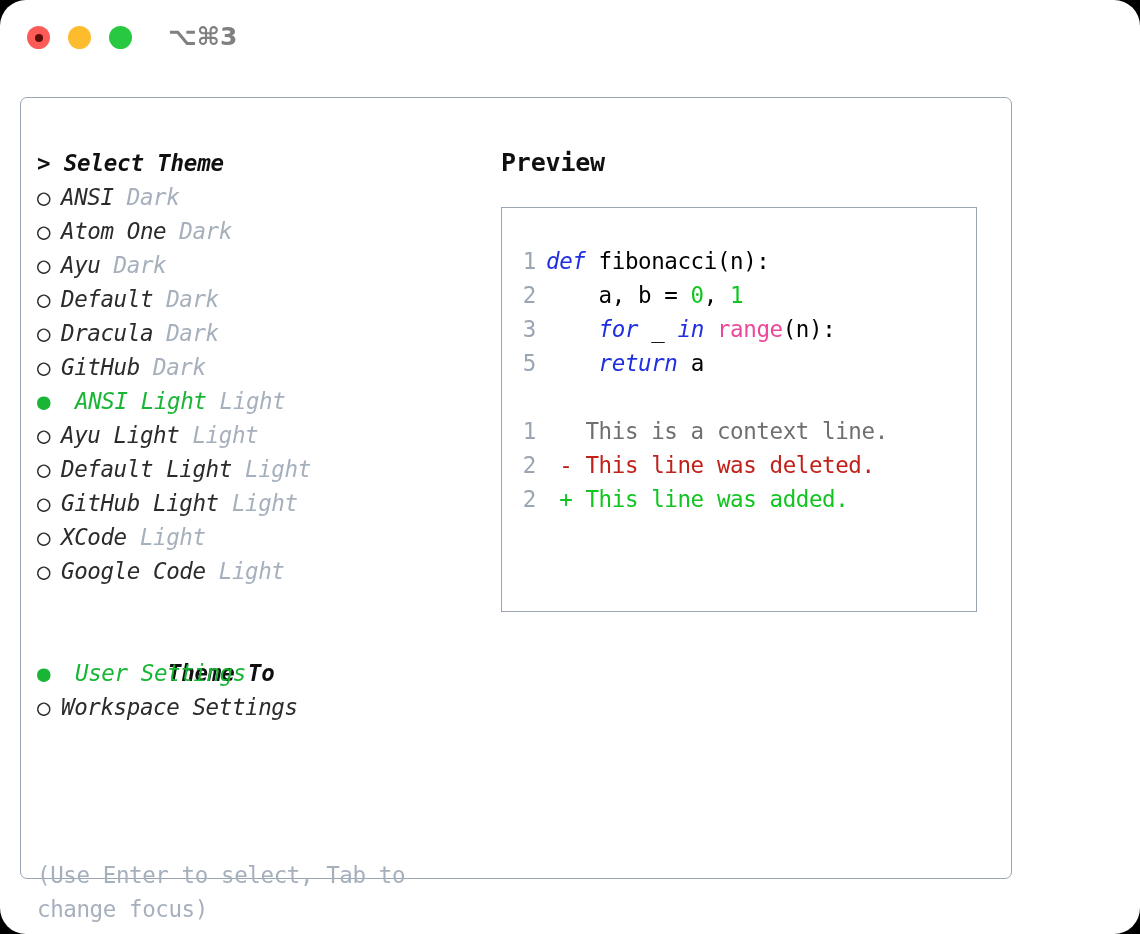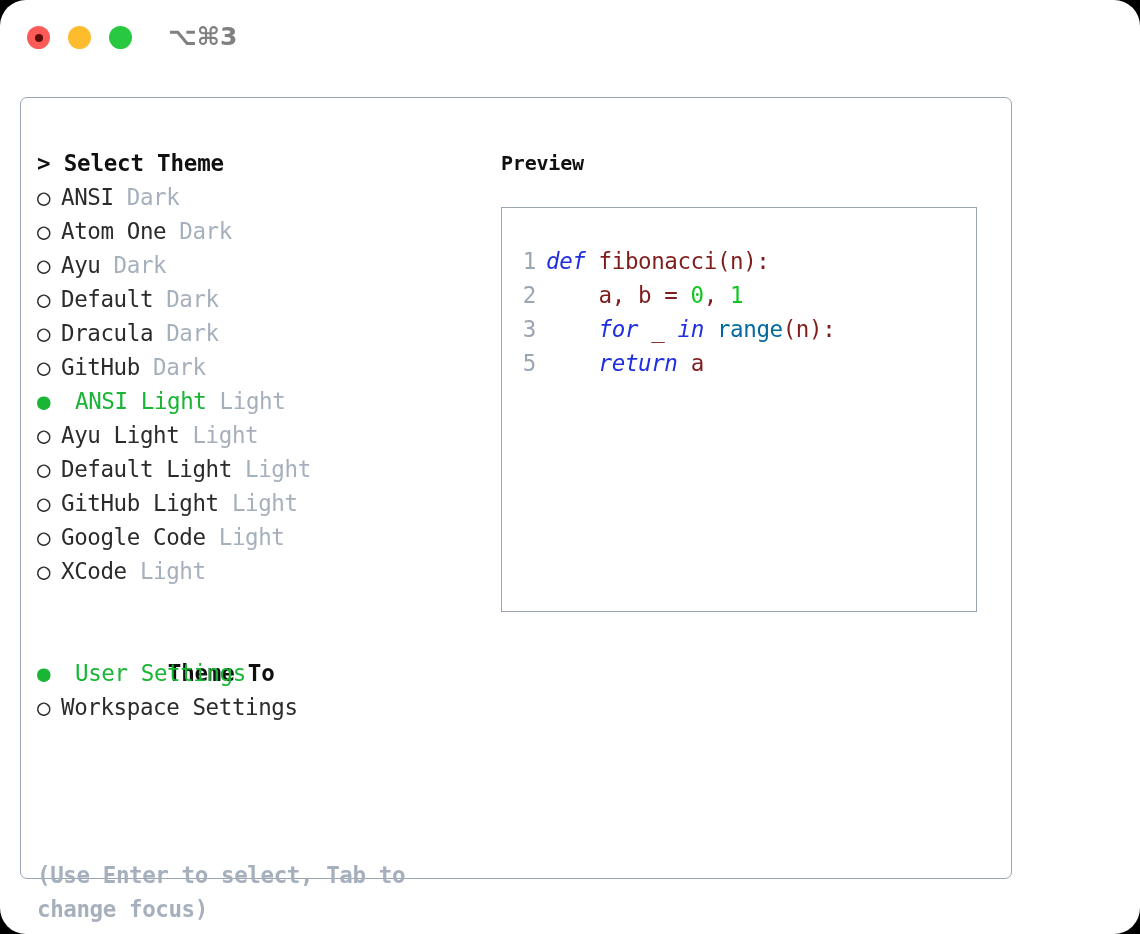"> Select Theme" .left-col { font-style: none -> italic }
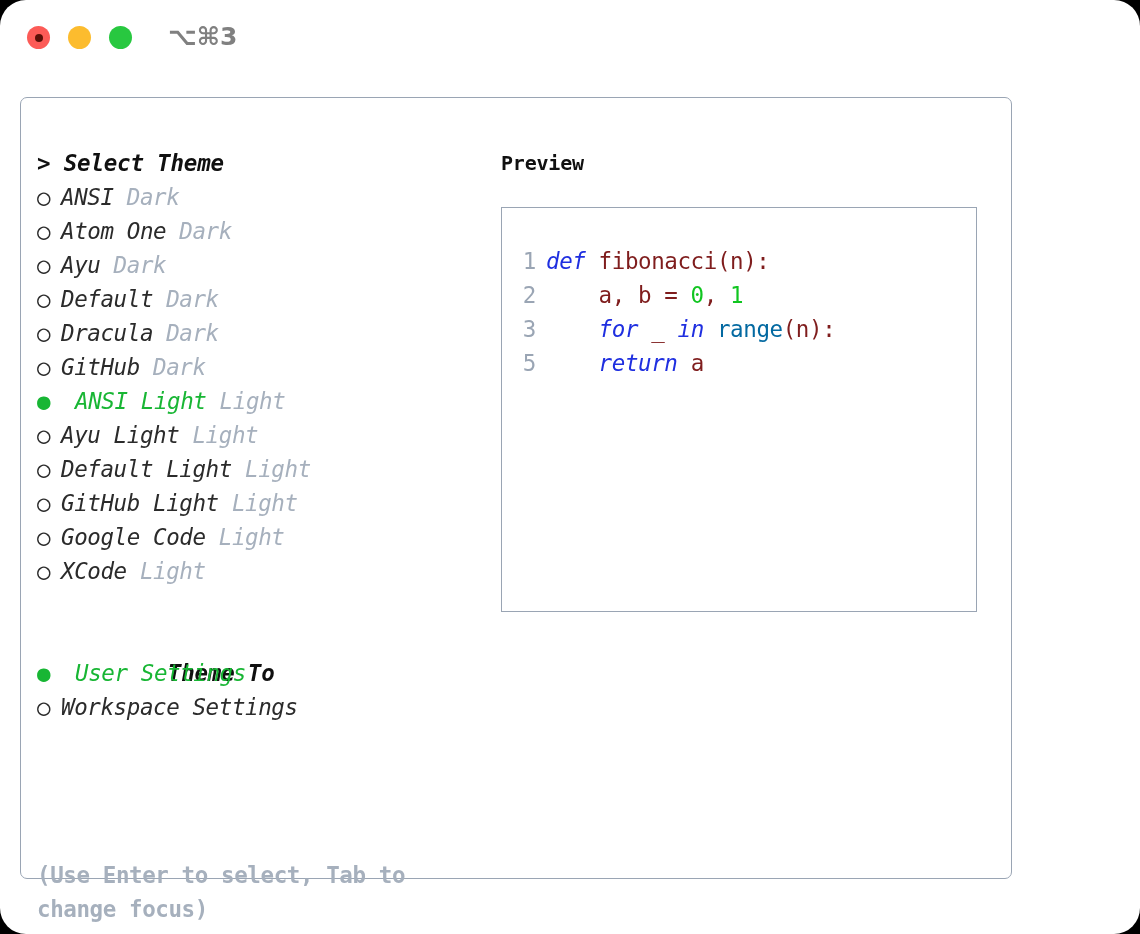"Preview" .preview-label { font-size: 20px -> 25px }
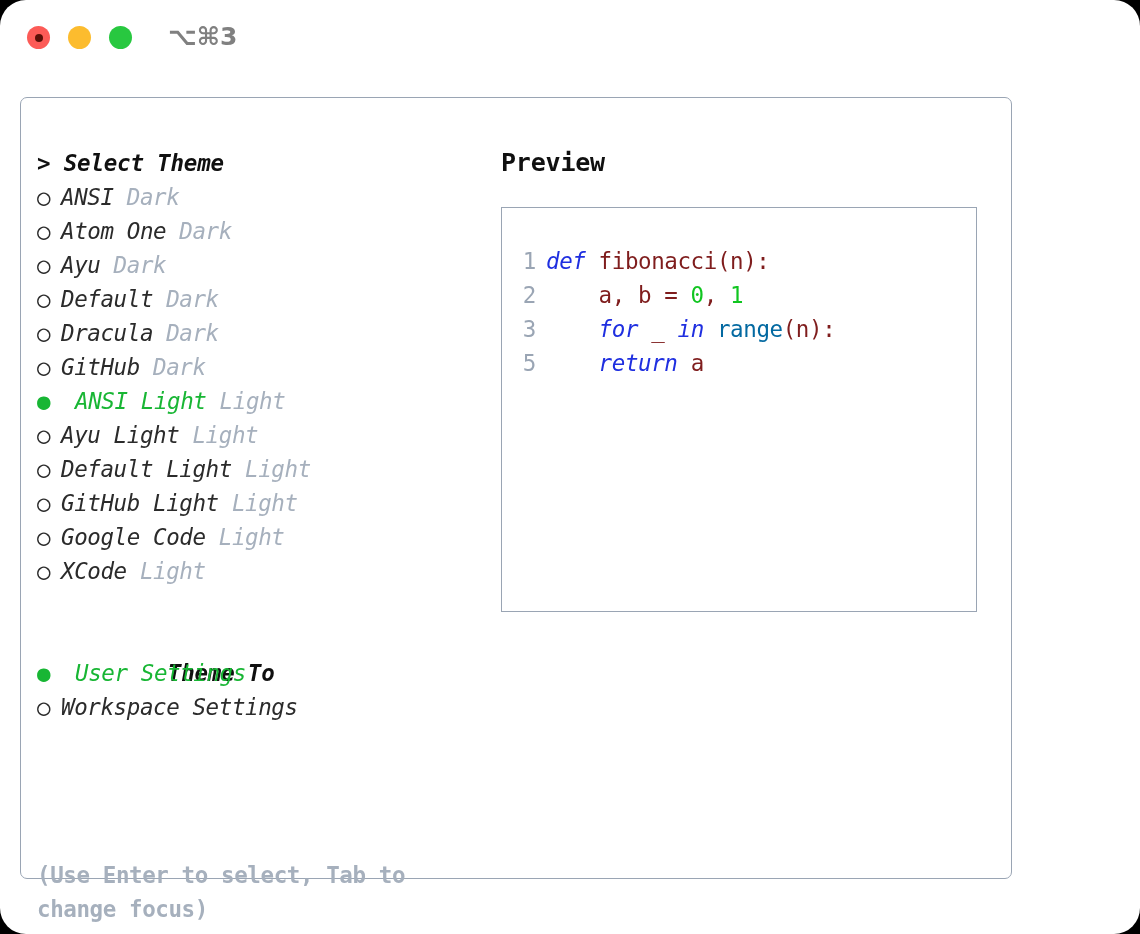"fibonacci(n):" .pl { color: #7f1d1d -> #000000 }
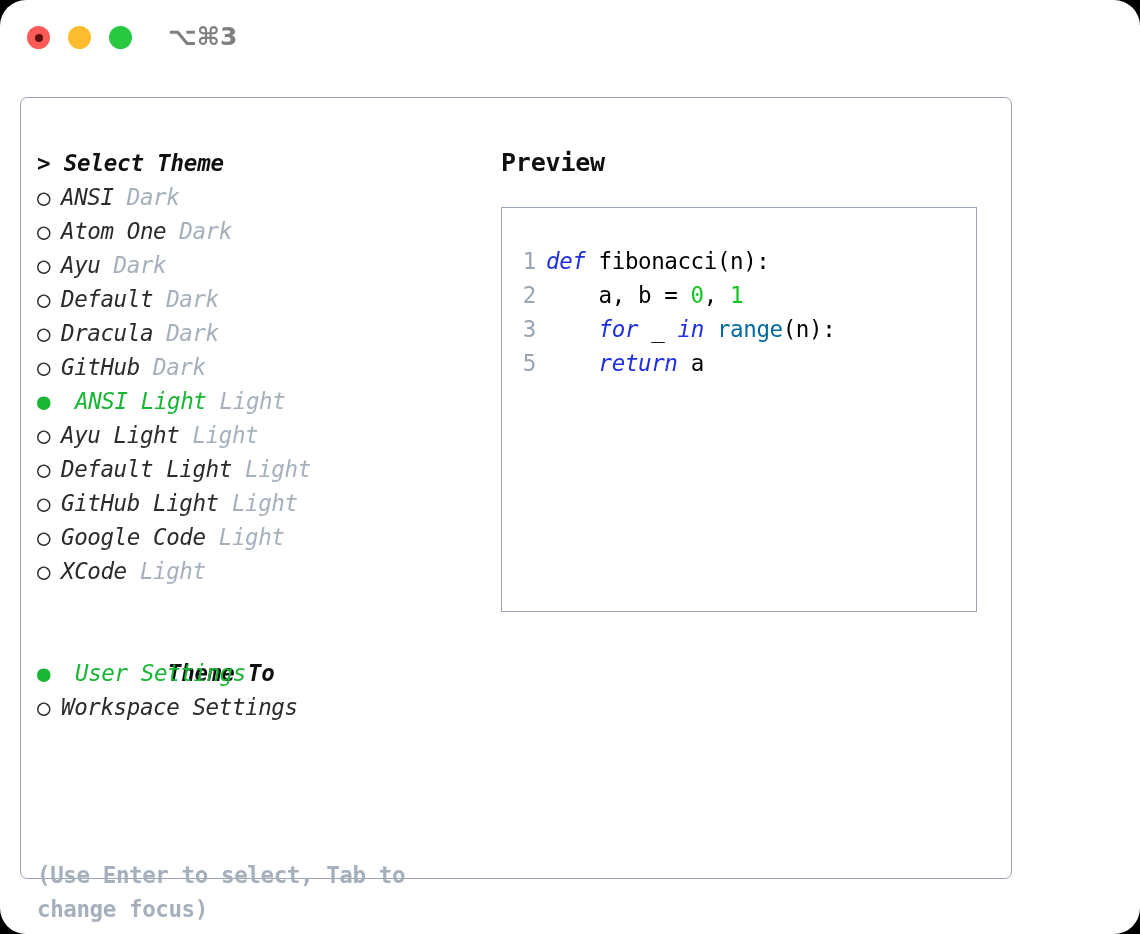"range" .fn { color: #0369a1 -> #ec4899 }
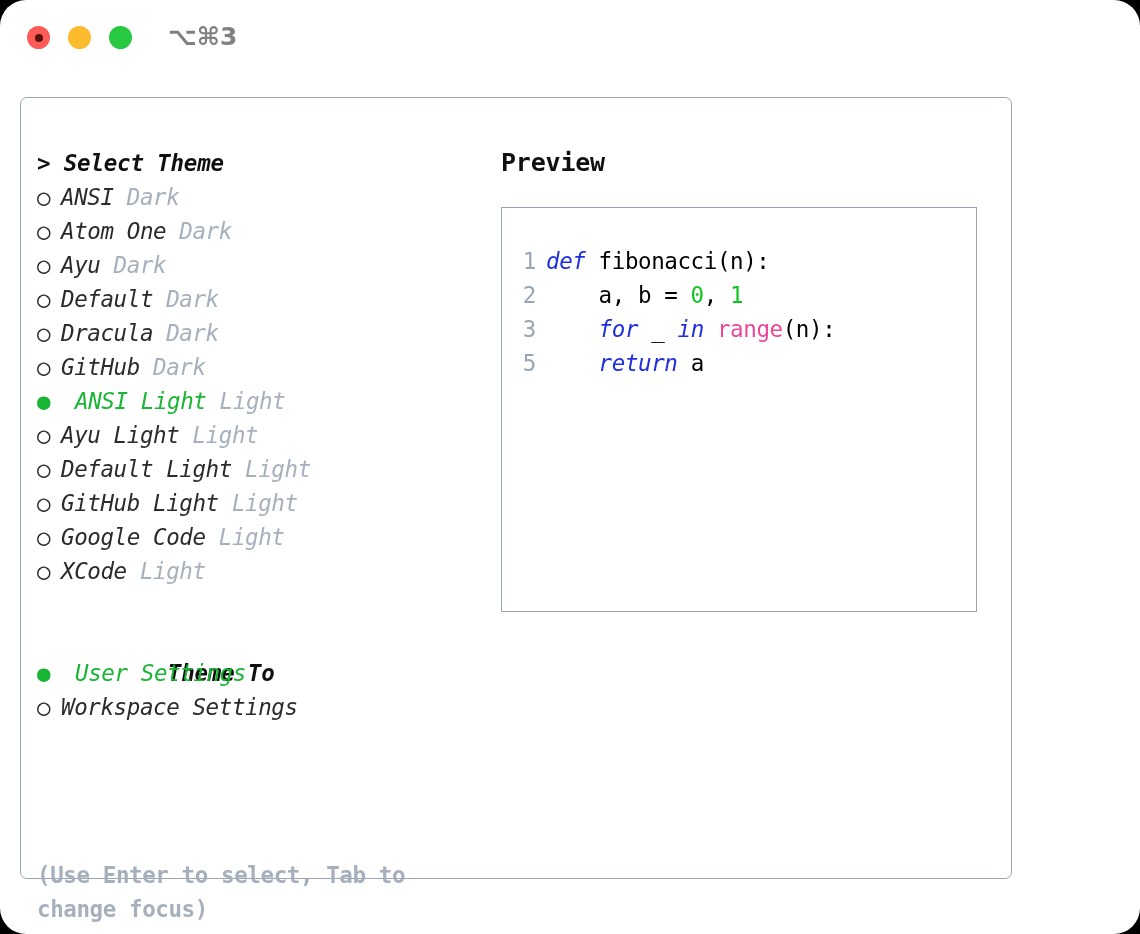"1 This is a context" div.diff-block { html: none -> <div> <div><span>1</span><span> </span><span> This is a context line.</span></div> <div><span>2</span><span> -</span><span> This line was deleted.</span></div> <div><span>2</span><span> +</span><span> This line was added.</span></div> </div> }
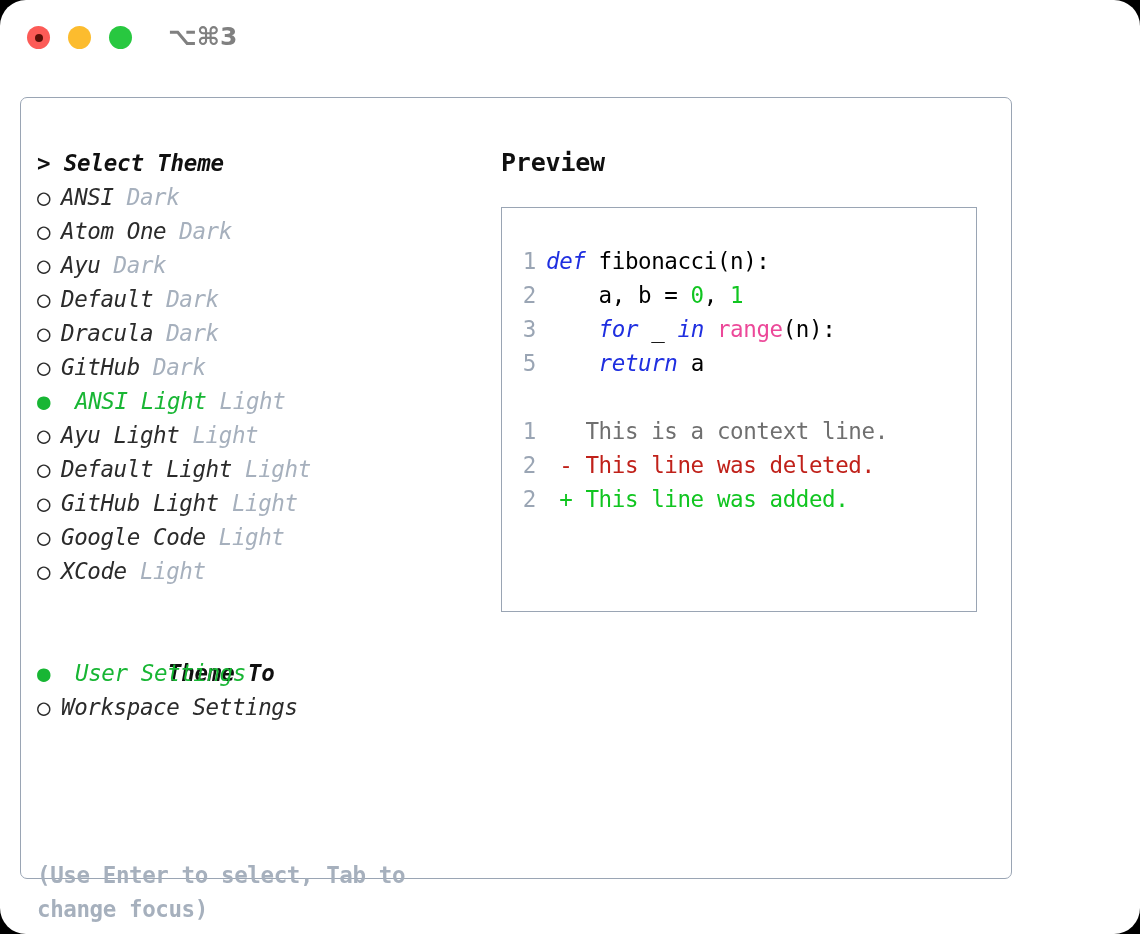"○ Google Code Light" div.row { order: before "○ XCode Light" -> after "○ XCode Light" }
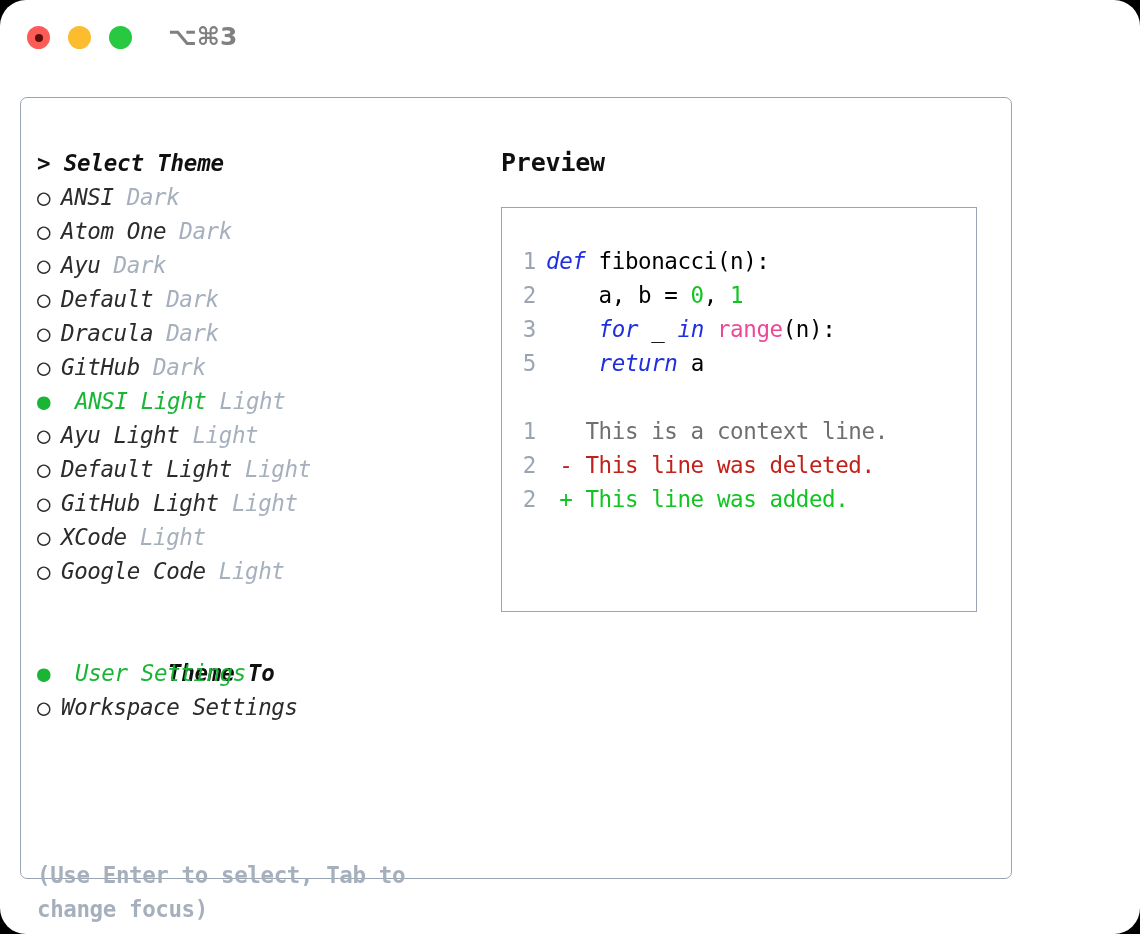"(Use Enter to select, Tab" .hint { font-weight: bold -> none }
